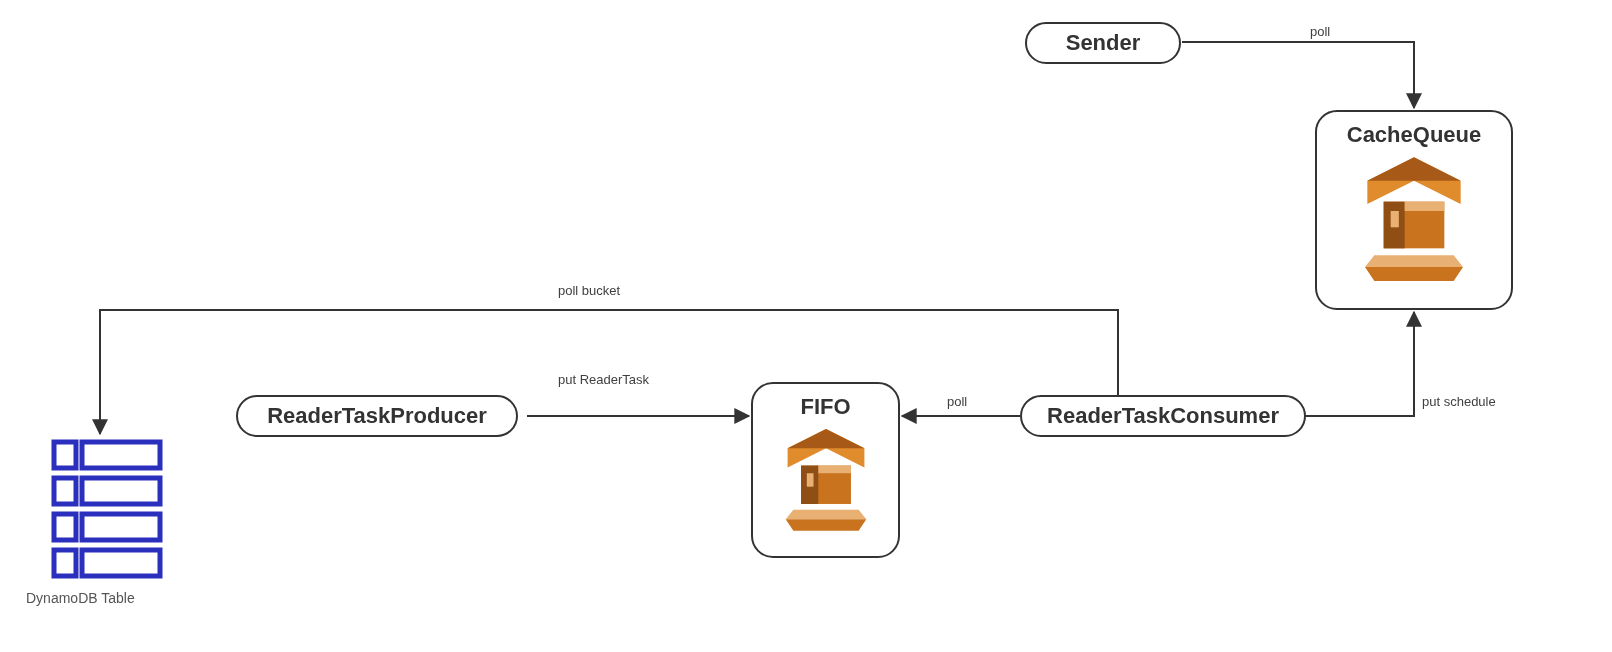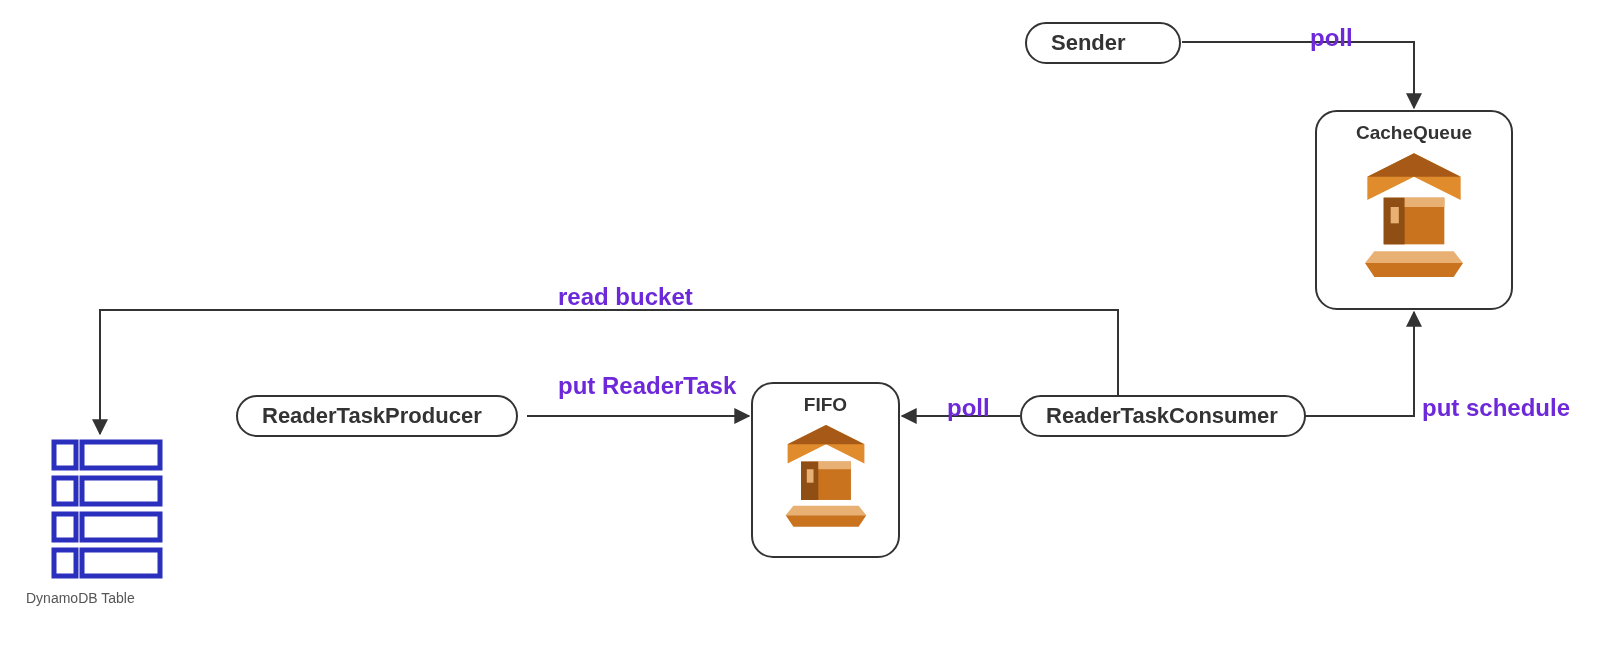"Sender" .pill { justify-content: none -> center }
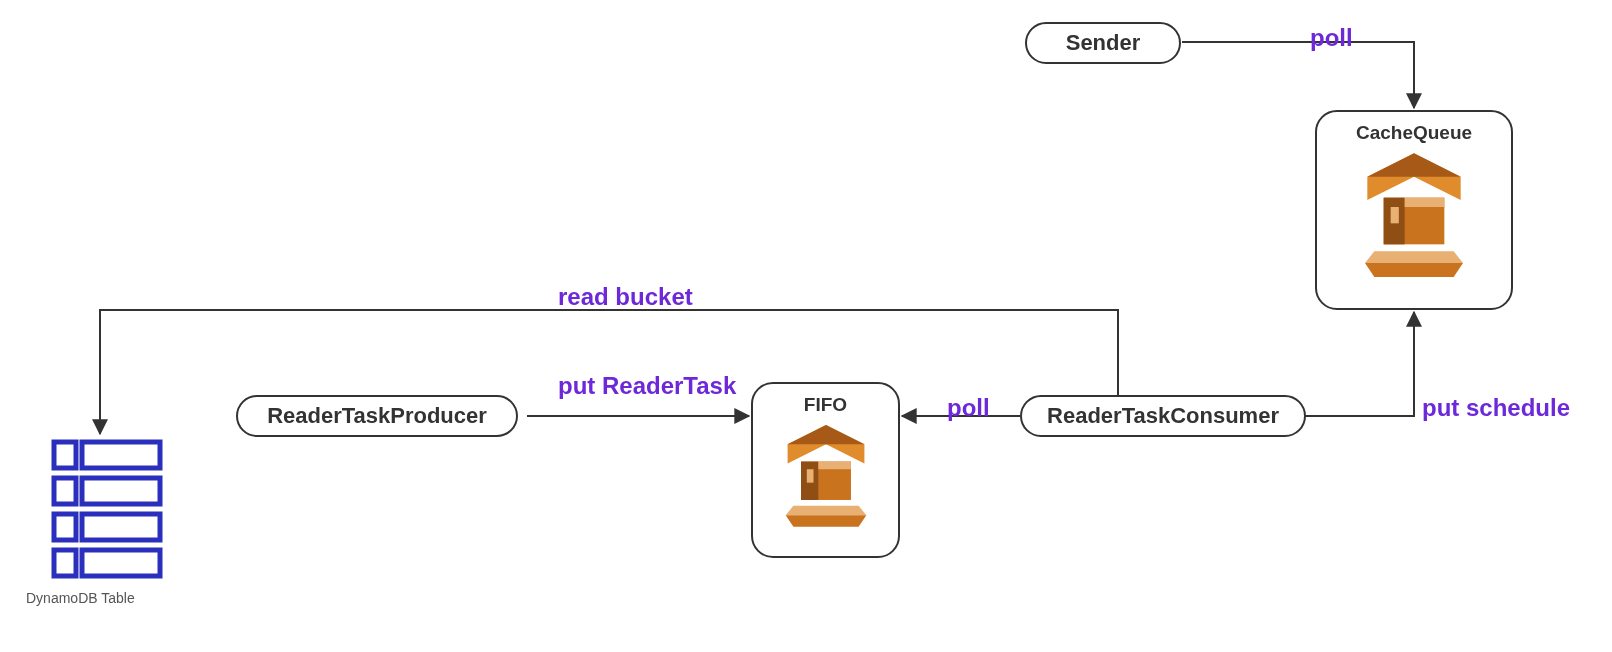"poll" .edge-label { color: #6d28d9 -> #404040; font-size: 24px -> 13px; font-weight: 700 -> 400 }
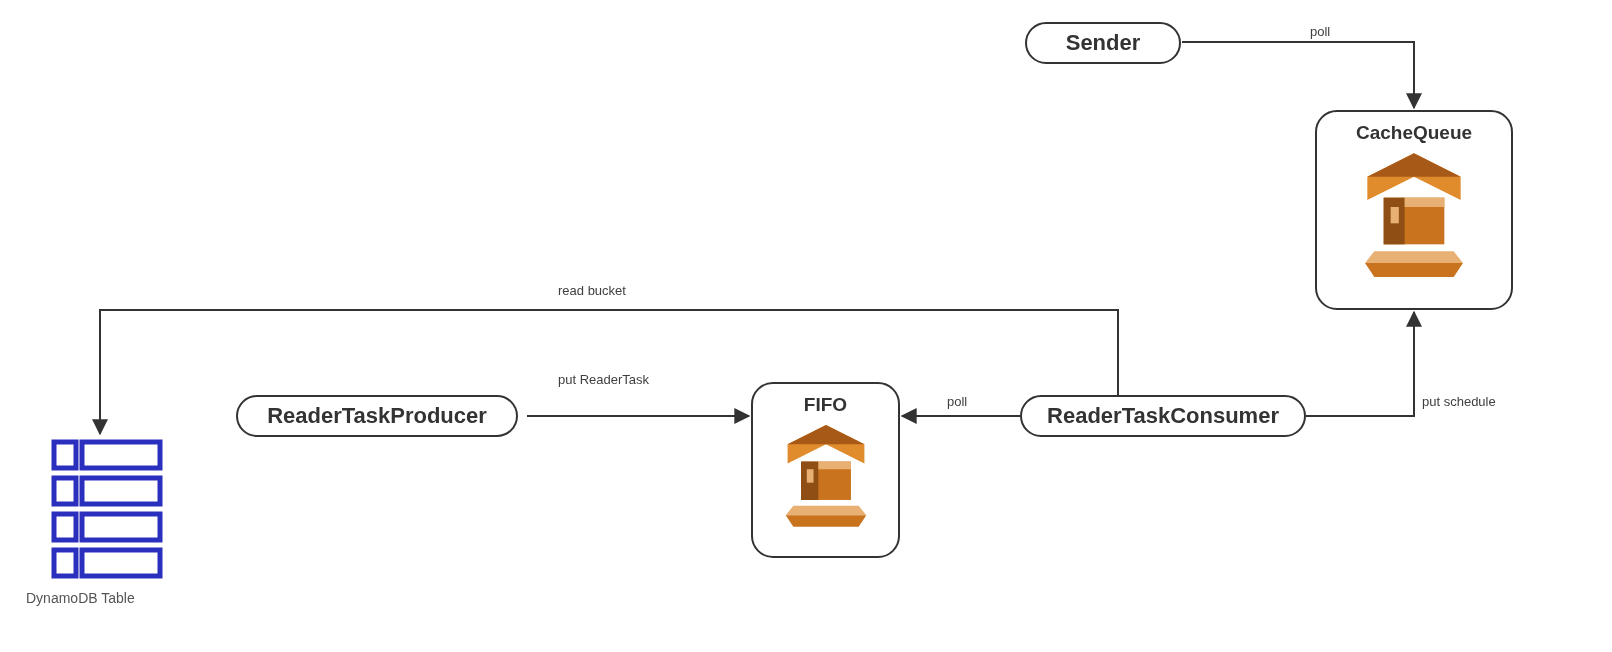"CacheQueue" .box { font-size: 19px -> 22px }
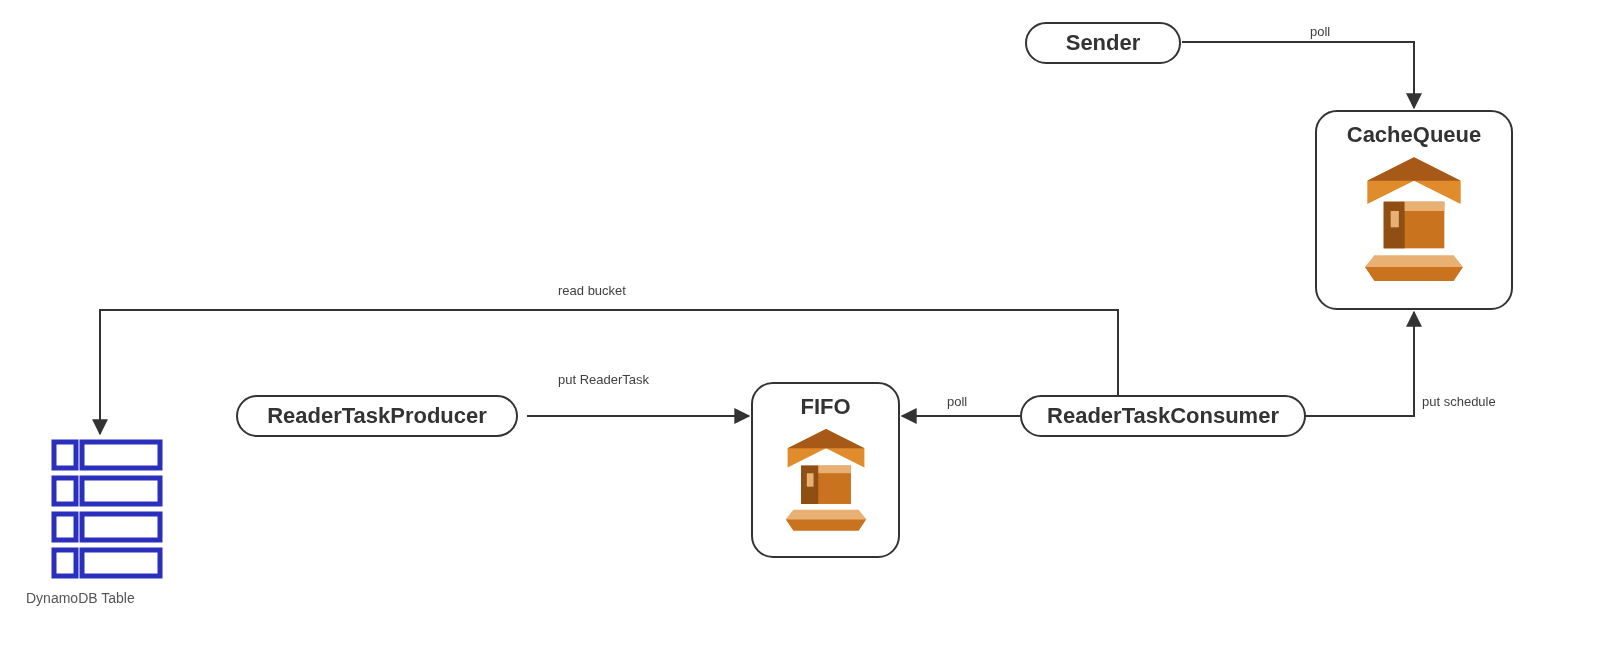"read bucket" div.edge-label { text: read -> poll }
